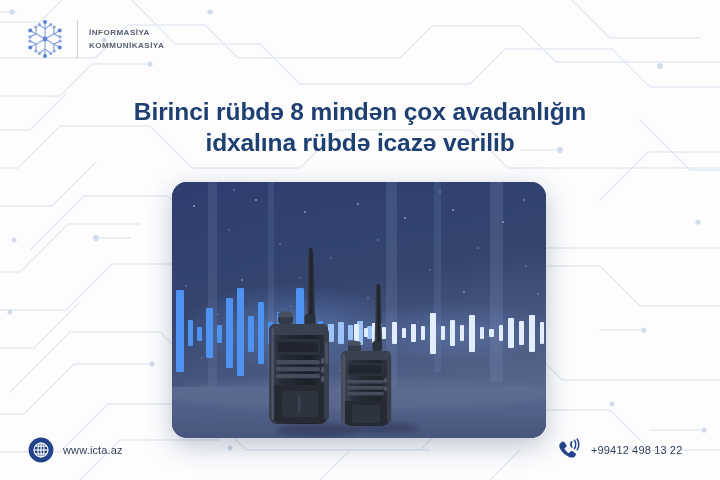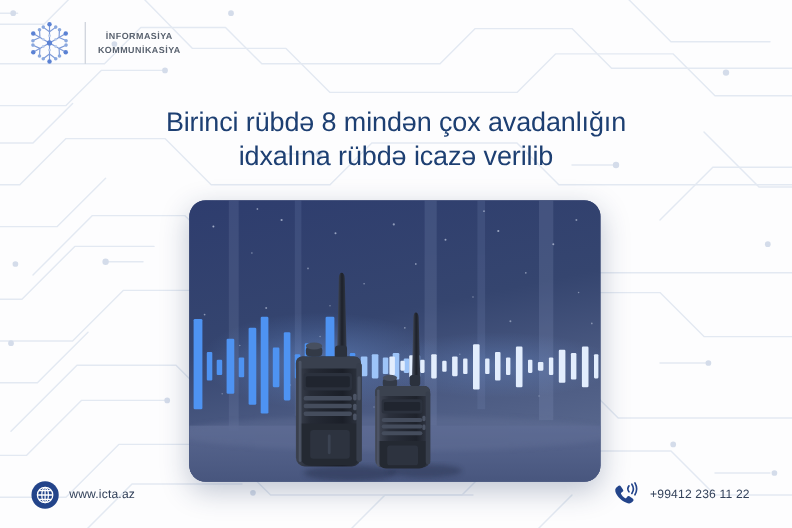"İNFORMASİYA" #brand-lines { text-align: center -> none }
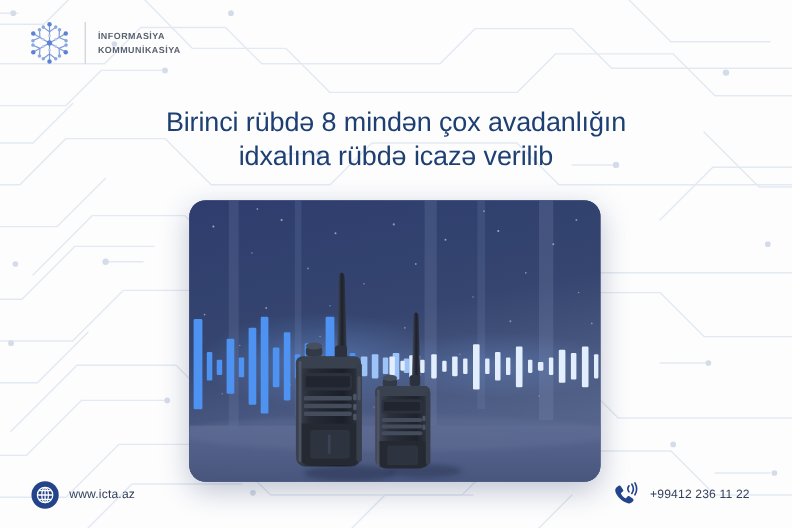"Birinci rübdə 8 mindən çox" .headline-line { font-weight: 400 -> 700 }
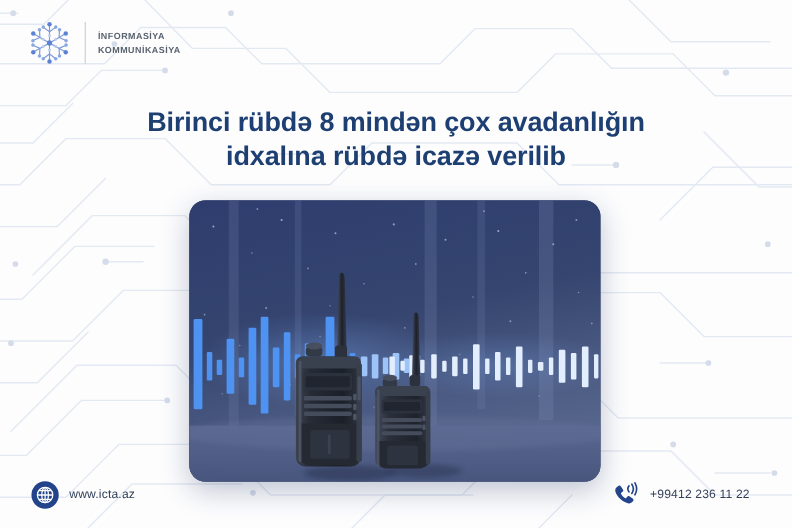"+99412 236 11 22" span.footer-text { text: +99412 236 11 -> +99412 498 13 }
